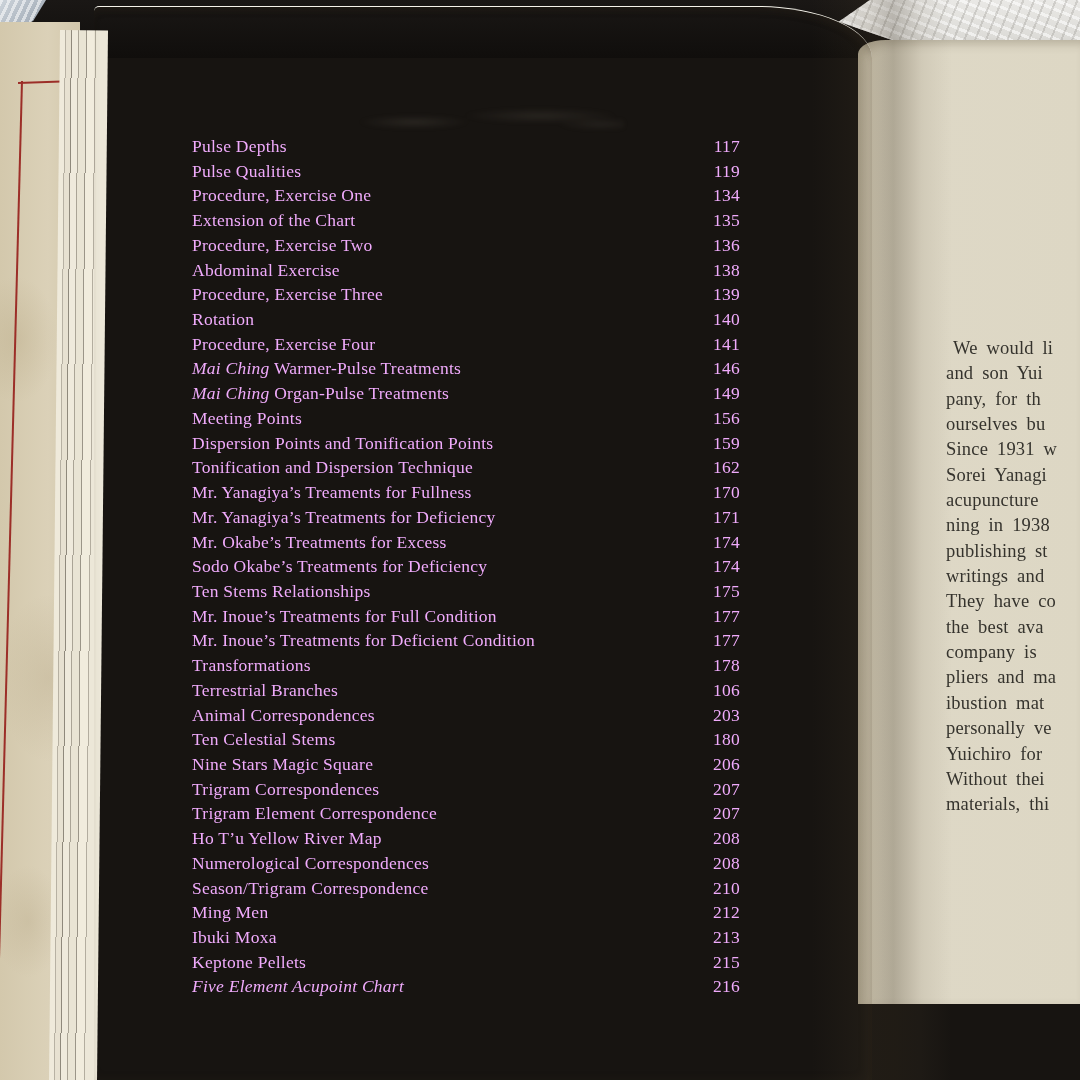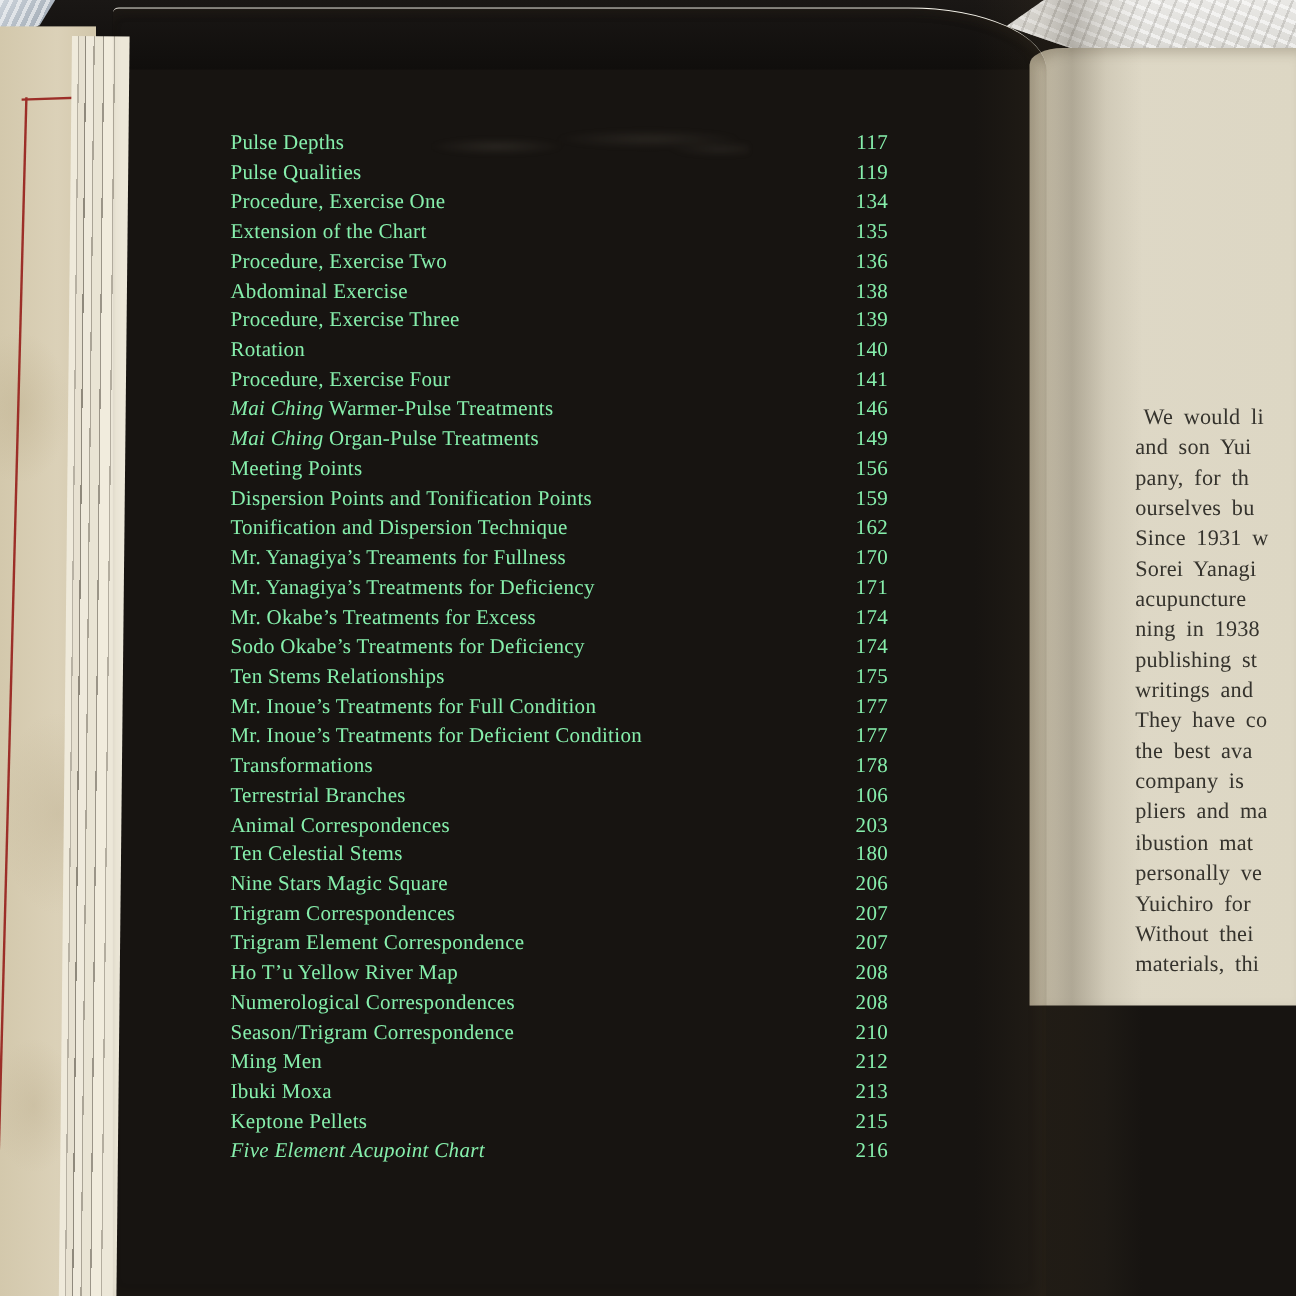"Pulse Depths" .toc { color: #86efac -> #f0abfc }
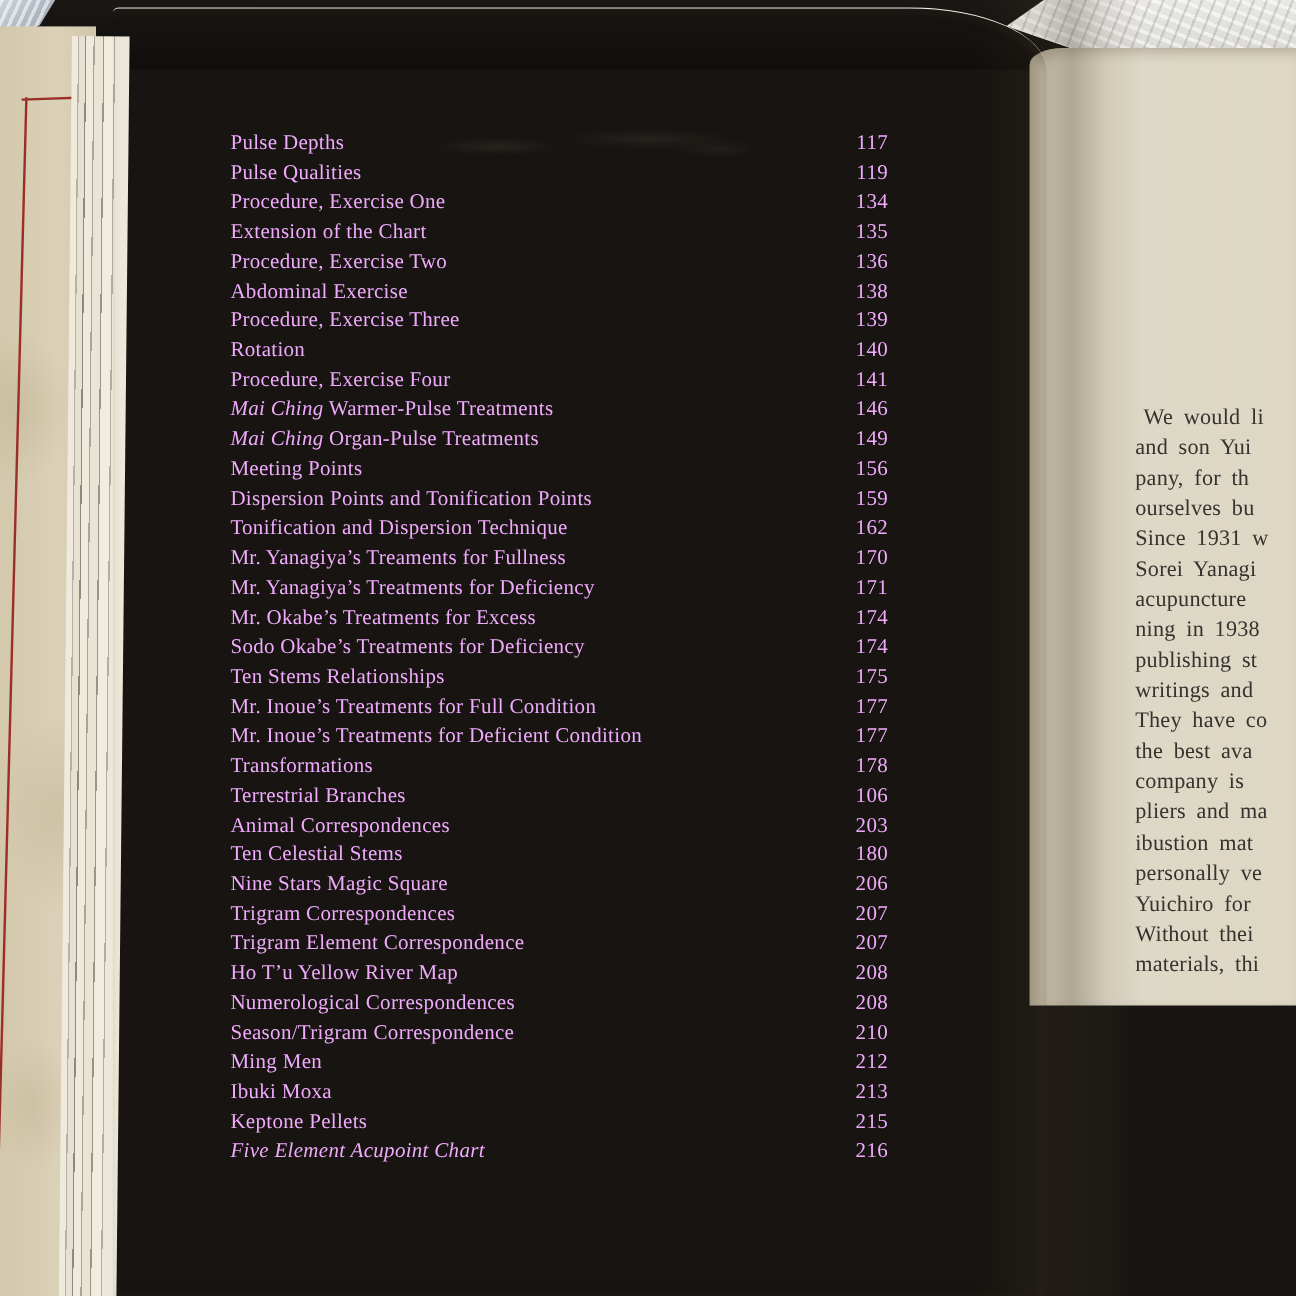"117" .tpage { margin-top: none -> 28px }
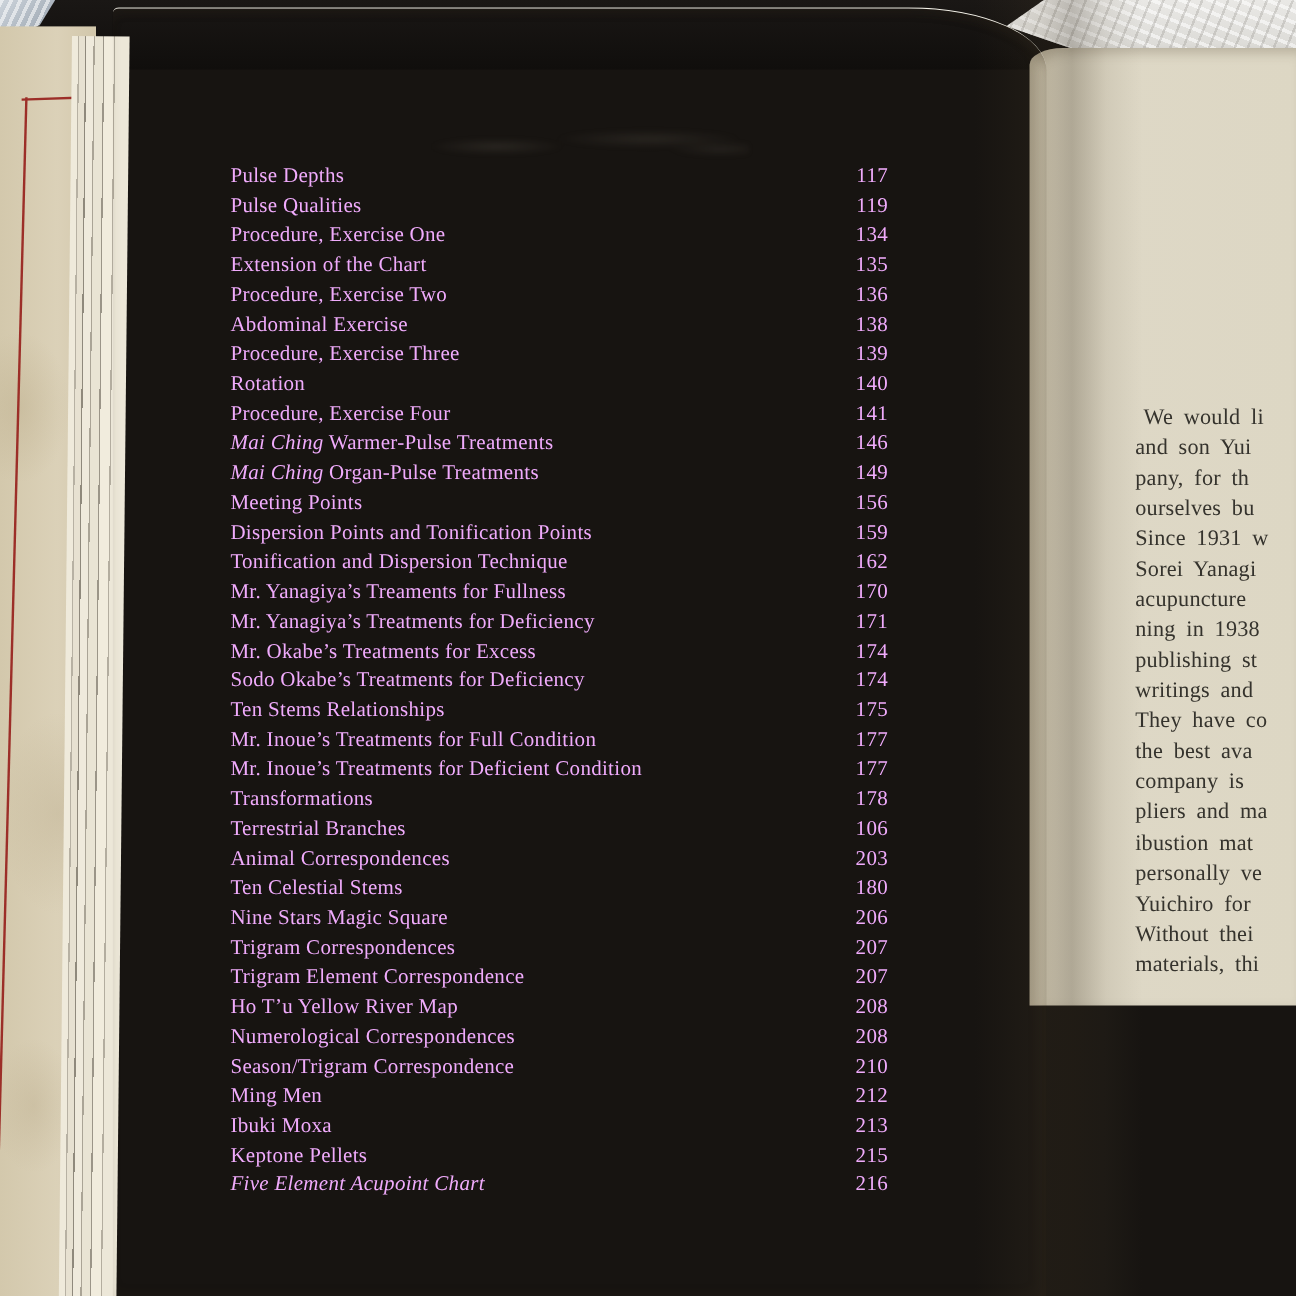"We would li" .right-page { height: 798px -> 964px }
